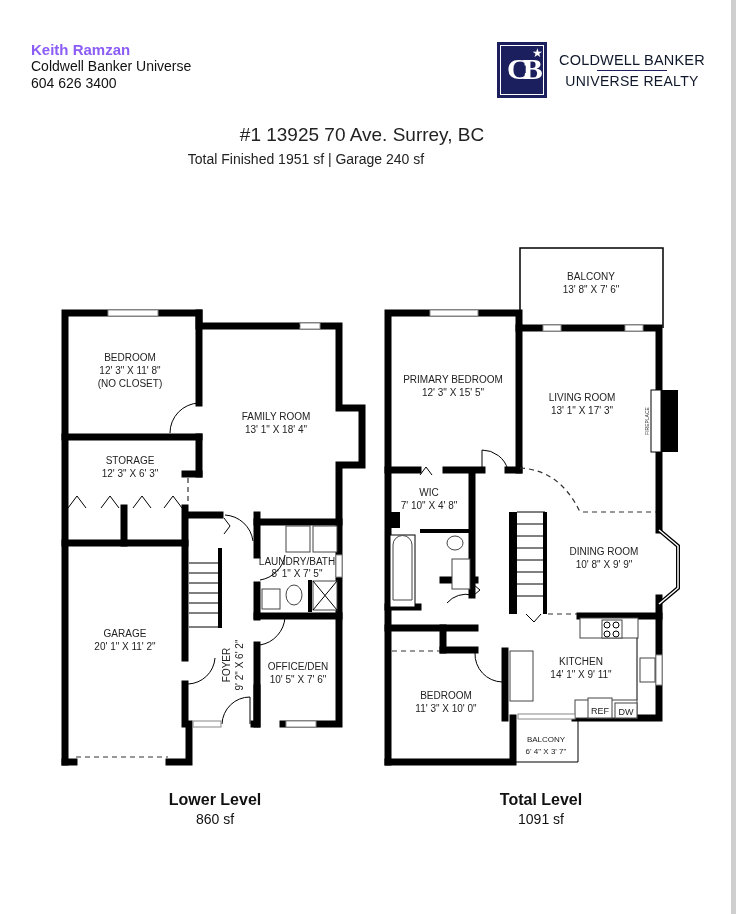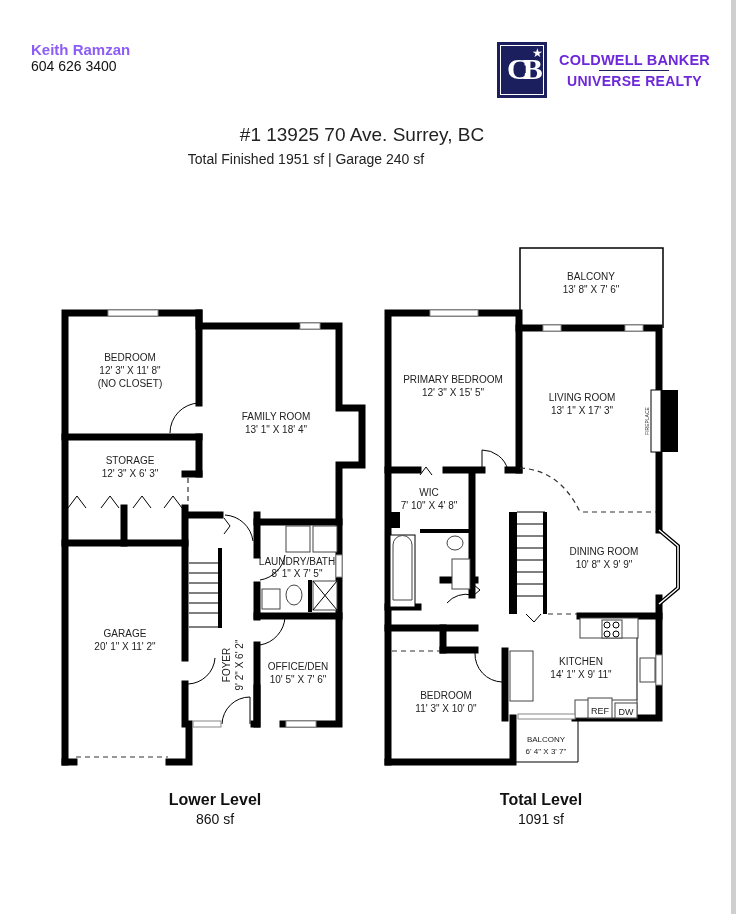"Coldwell Banker Universe" div.line { html: none -> <div>Coldwell Banker Universe</div> }
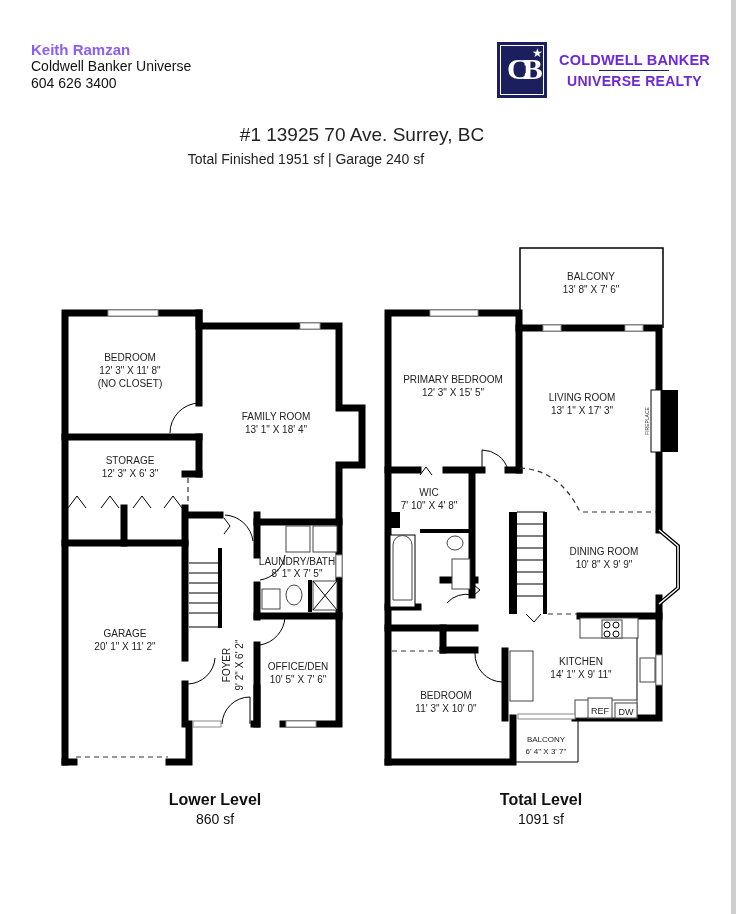"COLDWELL BANKER" .logo .txt { color: #6d28d9 -> #0f172a; font-weight: bold -> normal }
